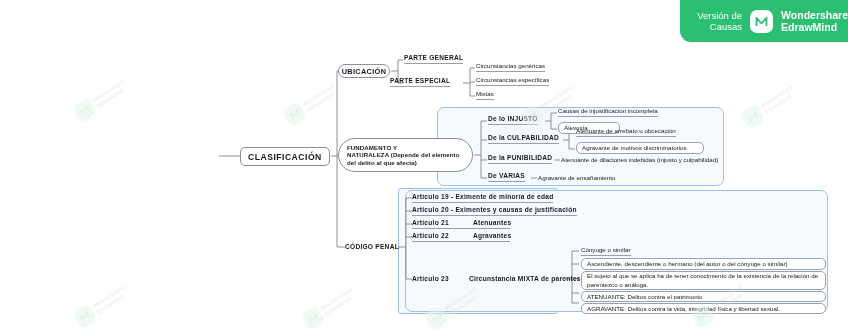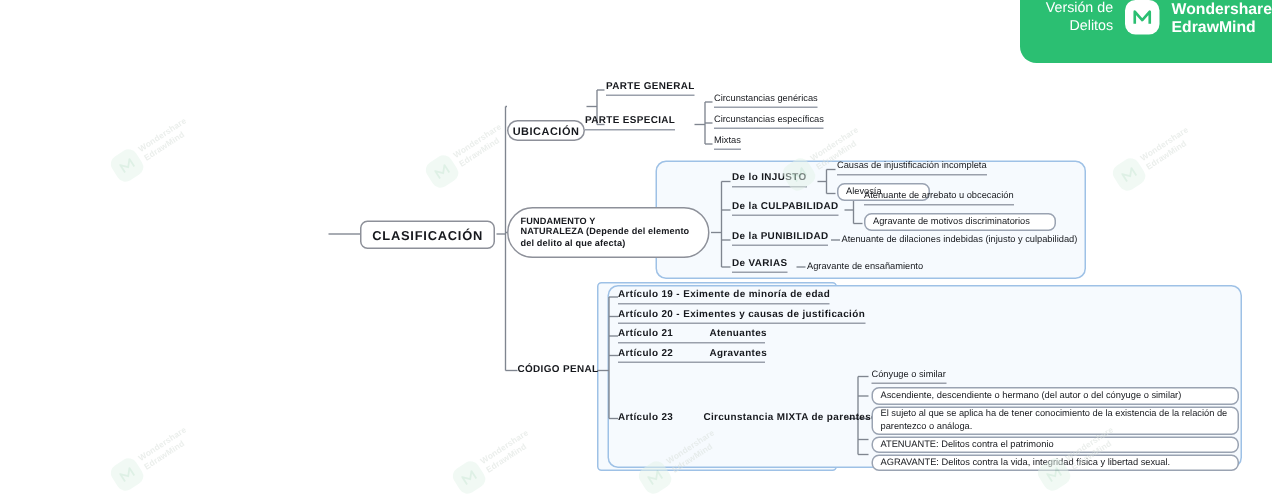"Versión de" #trial { align-items: flex-start -> center }
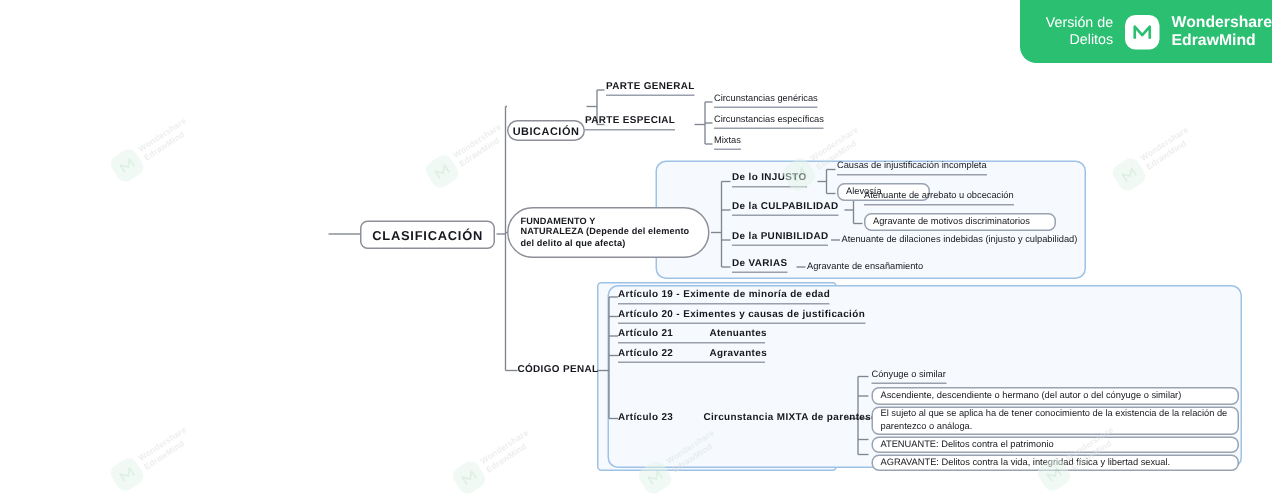"Delitos" div { text: Delitos -> Causas }
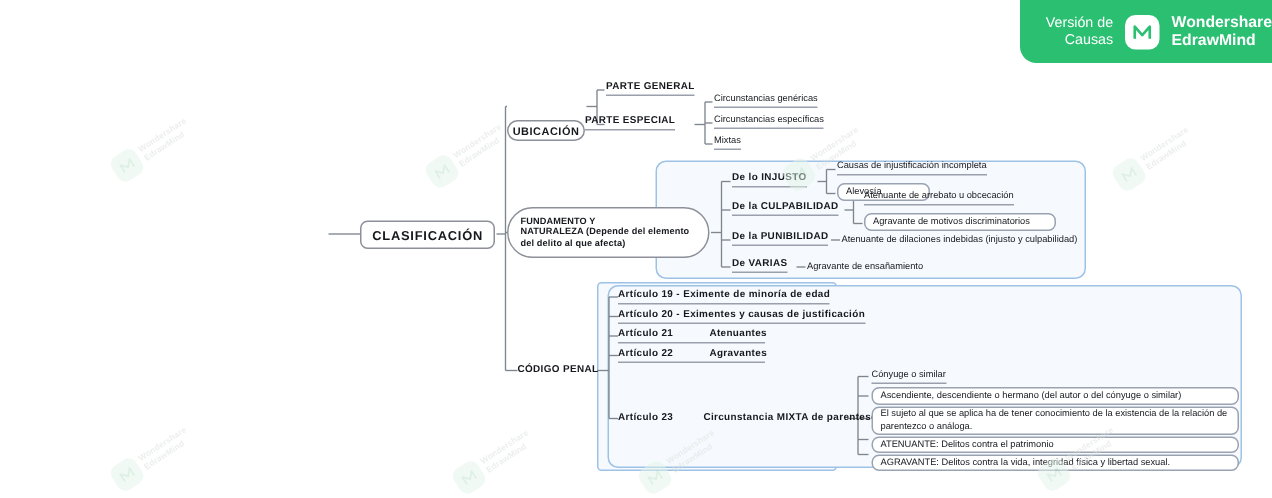"UBICACIÓN" .pill.round { margin-top: 16px -> none }
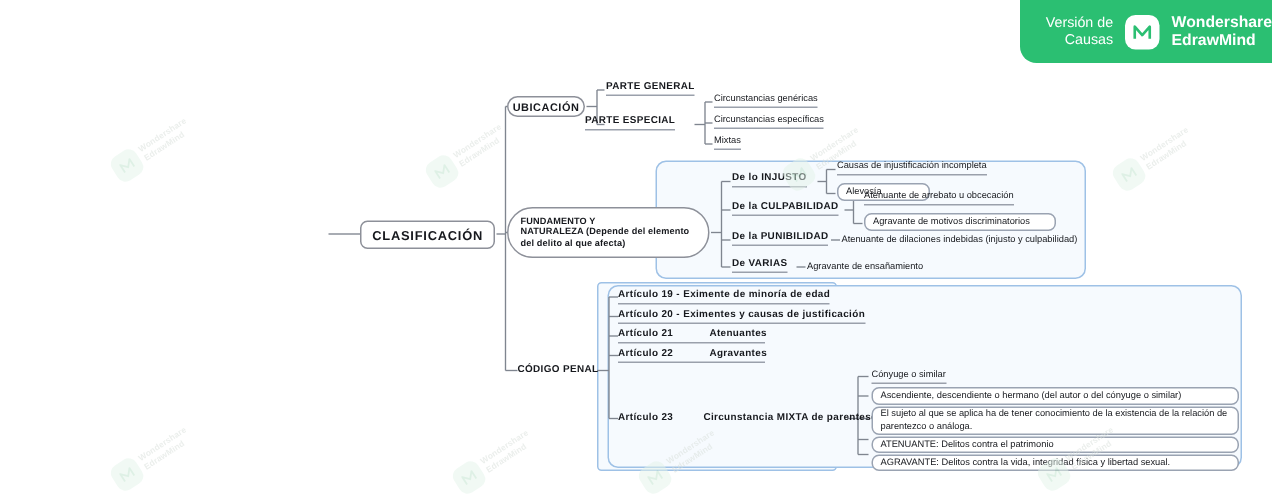"CLASIFICACIÓN" .clasif { justify-content: flex-end -> flex-start }
